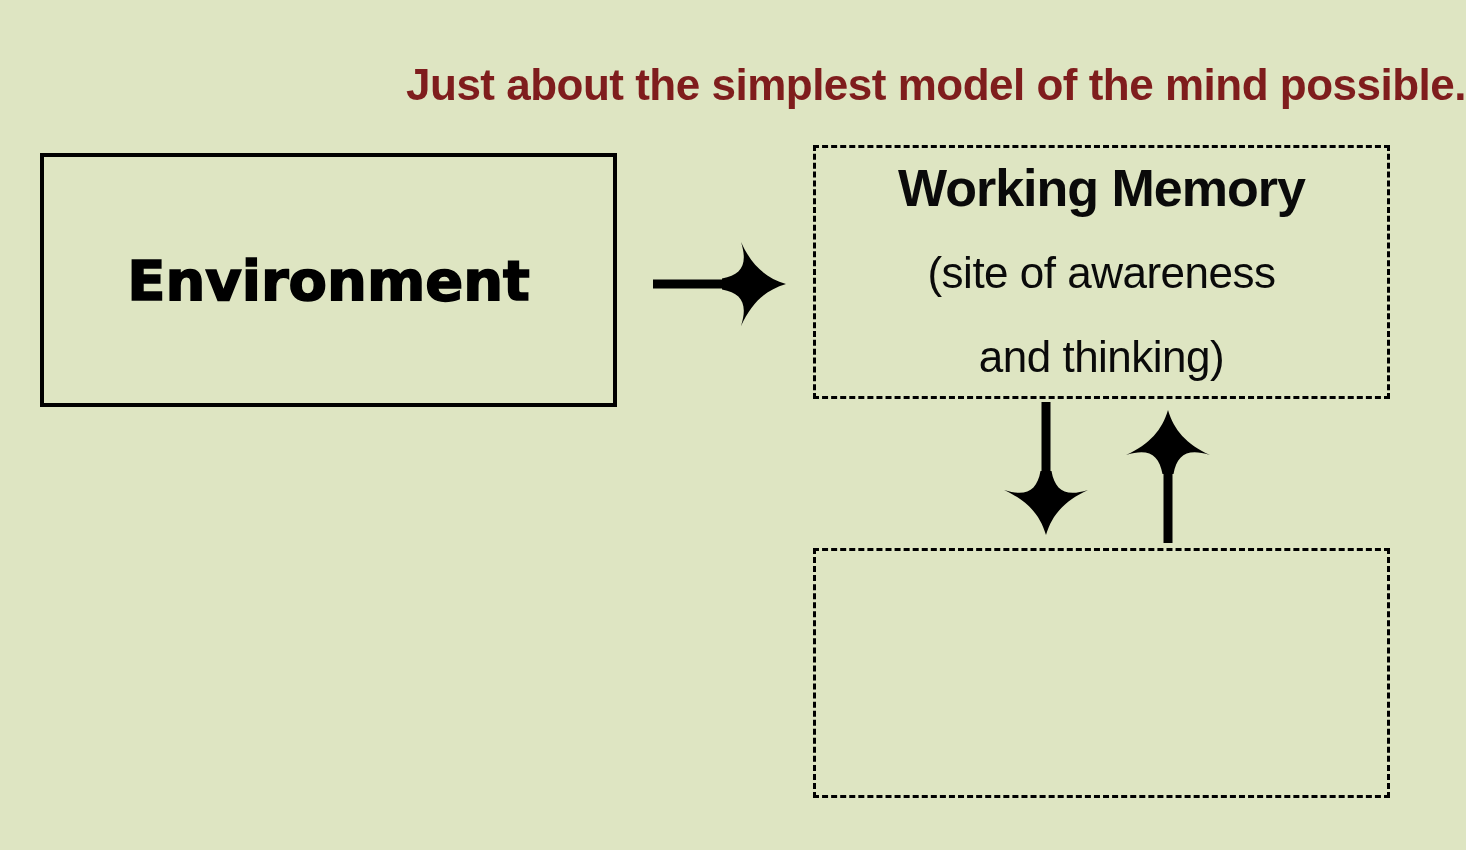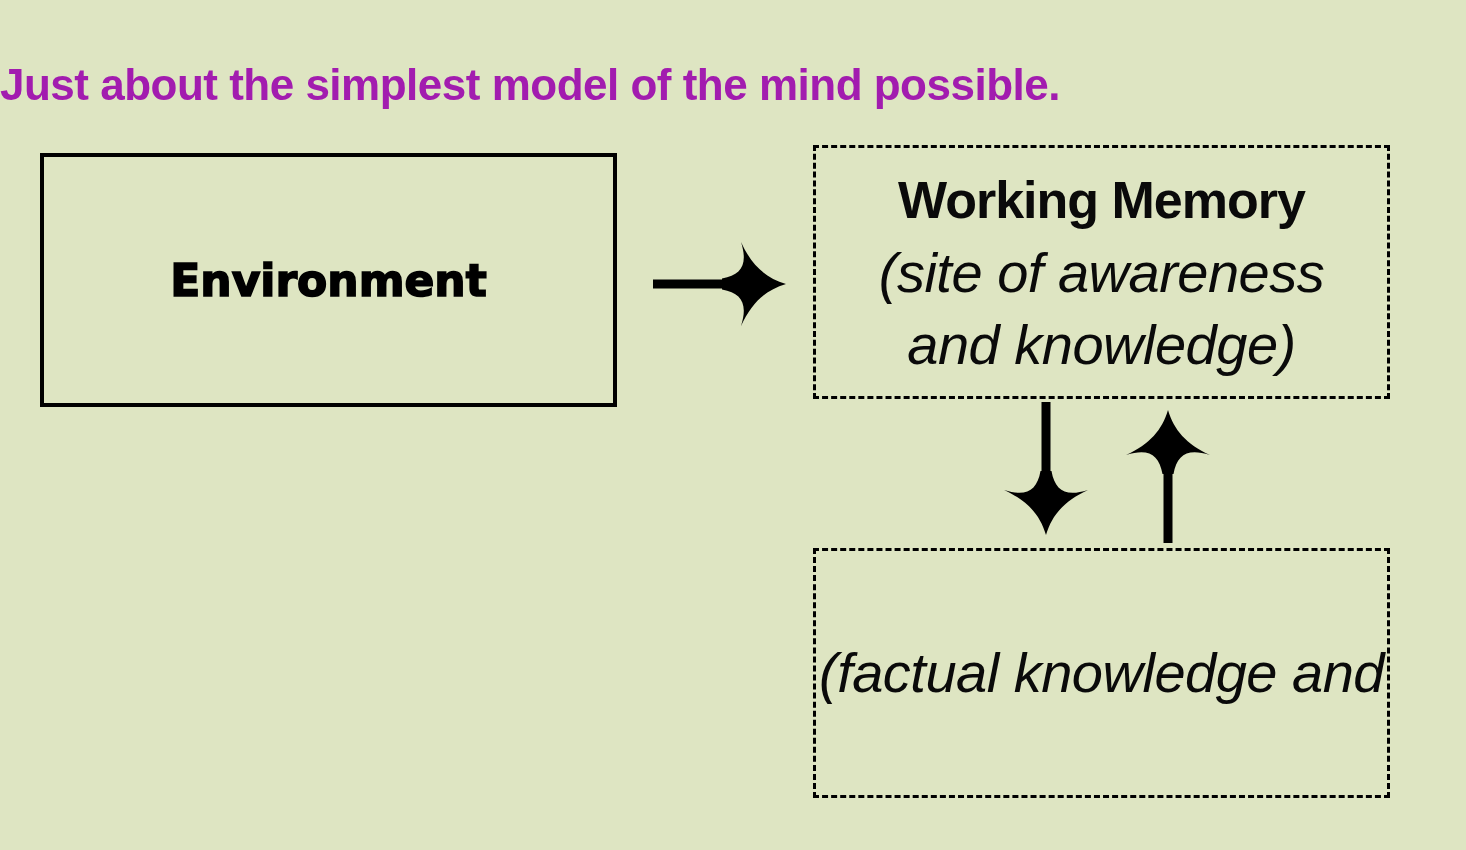"Just about the simplest model" .title { color: #a21caf -> #7f1d1d; text-align: left -> right }
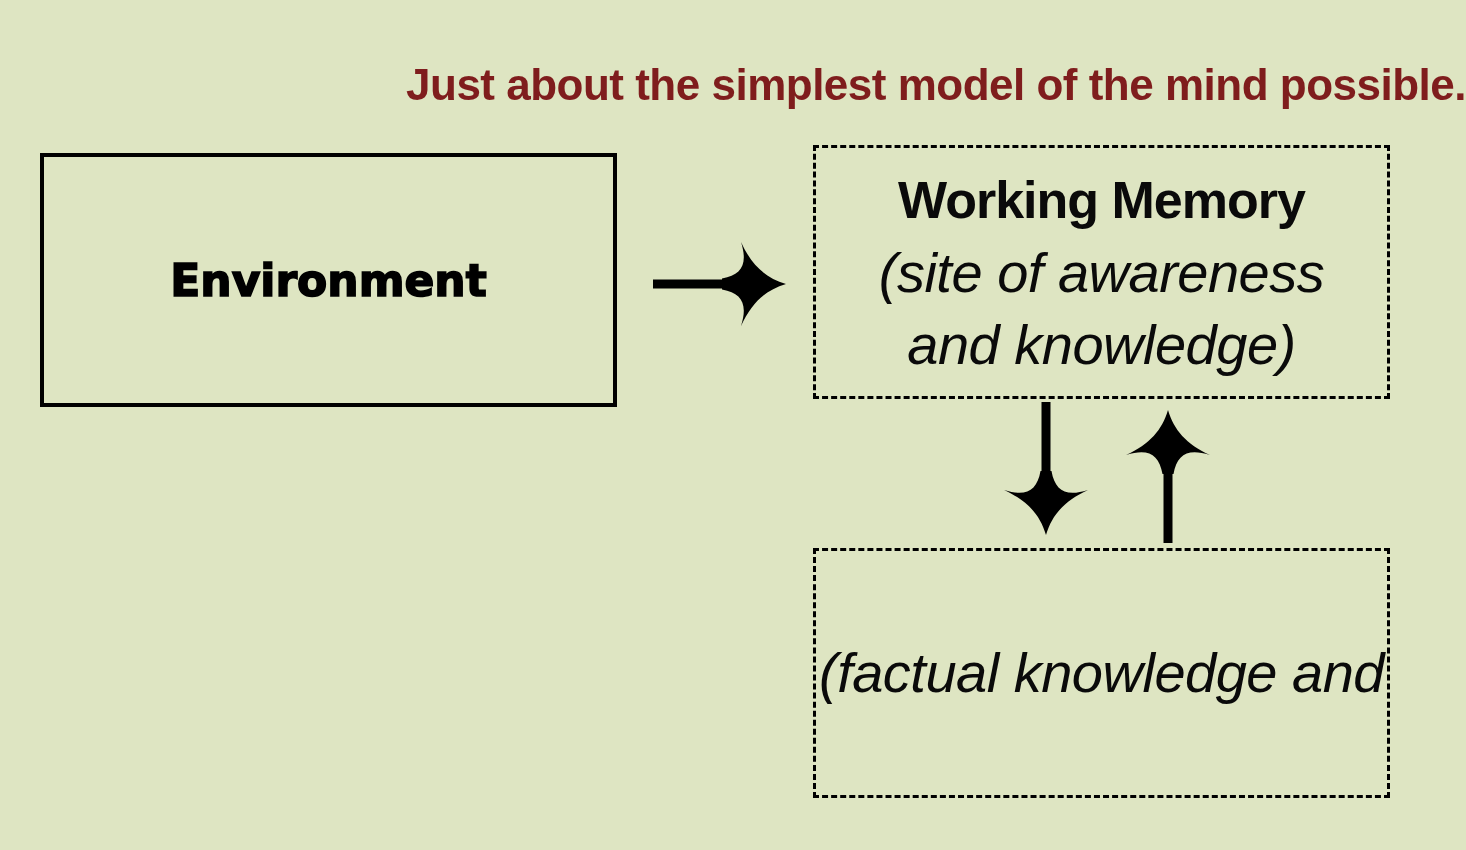"Working Memory" .box { gap: none -> 12px }
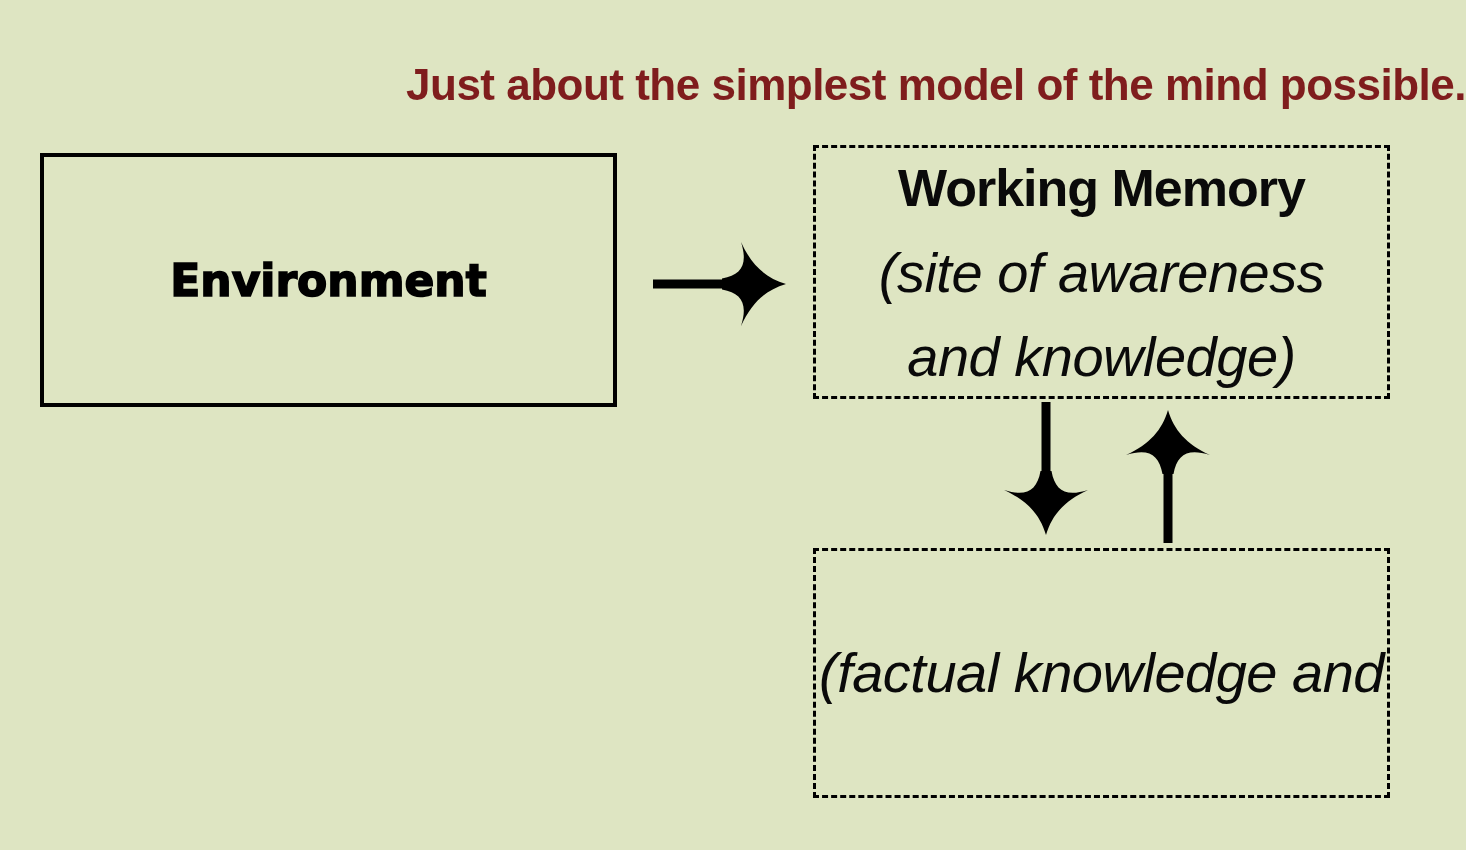"Environment" .env-label { font-size: 44px -> 56px }
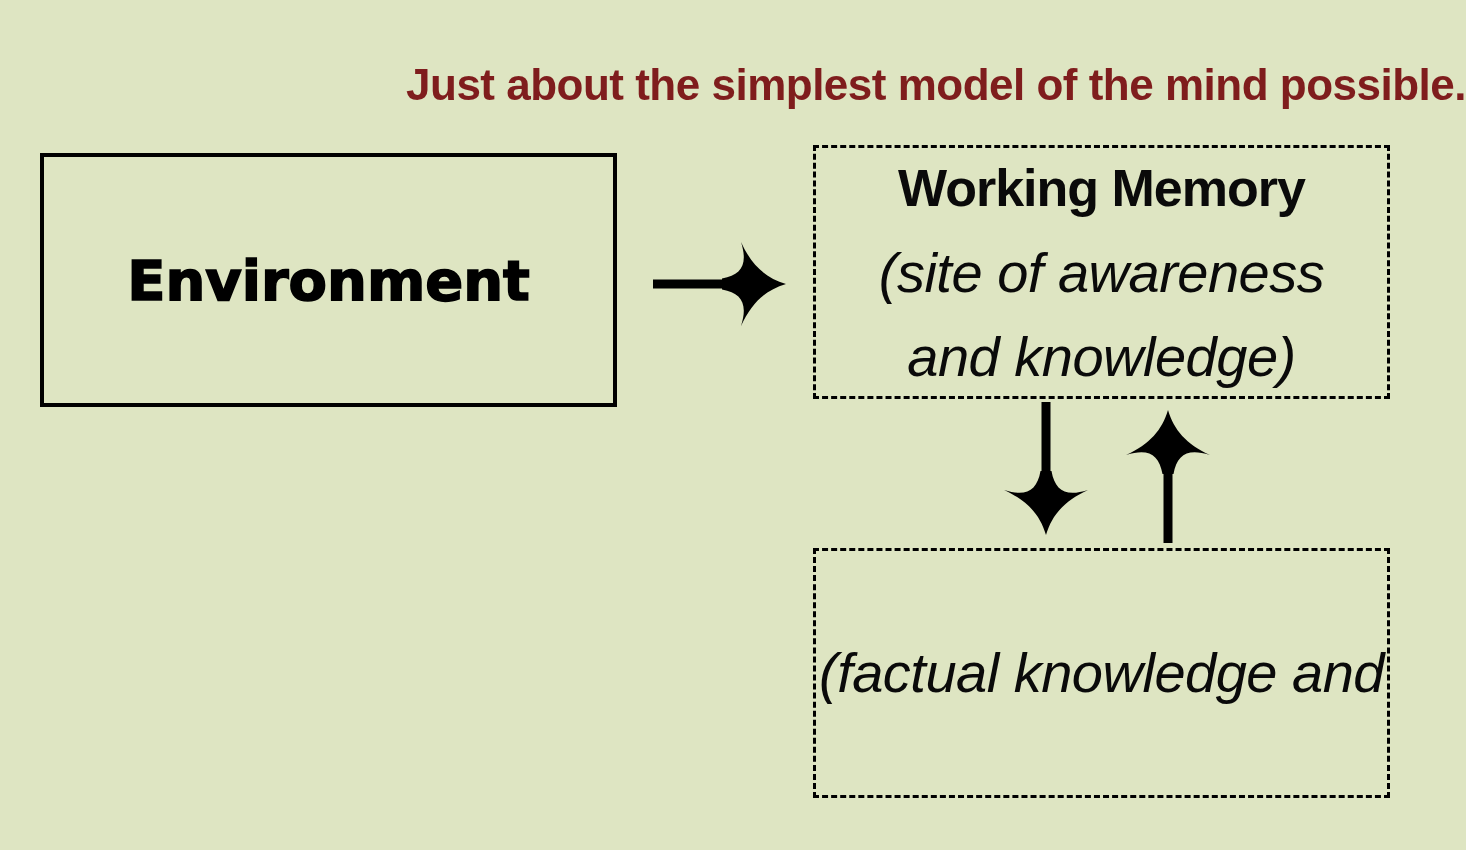"(site of awareness" .node-sub { font-size: 56px -> 44px; font-style: italic -> none }
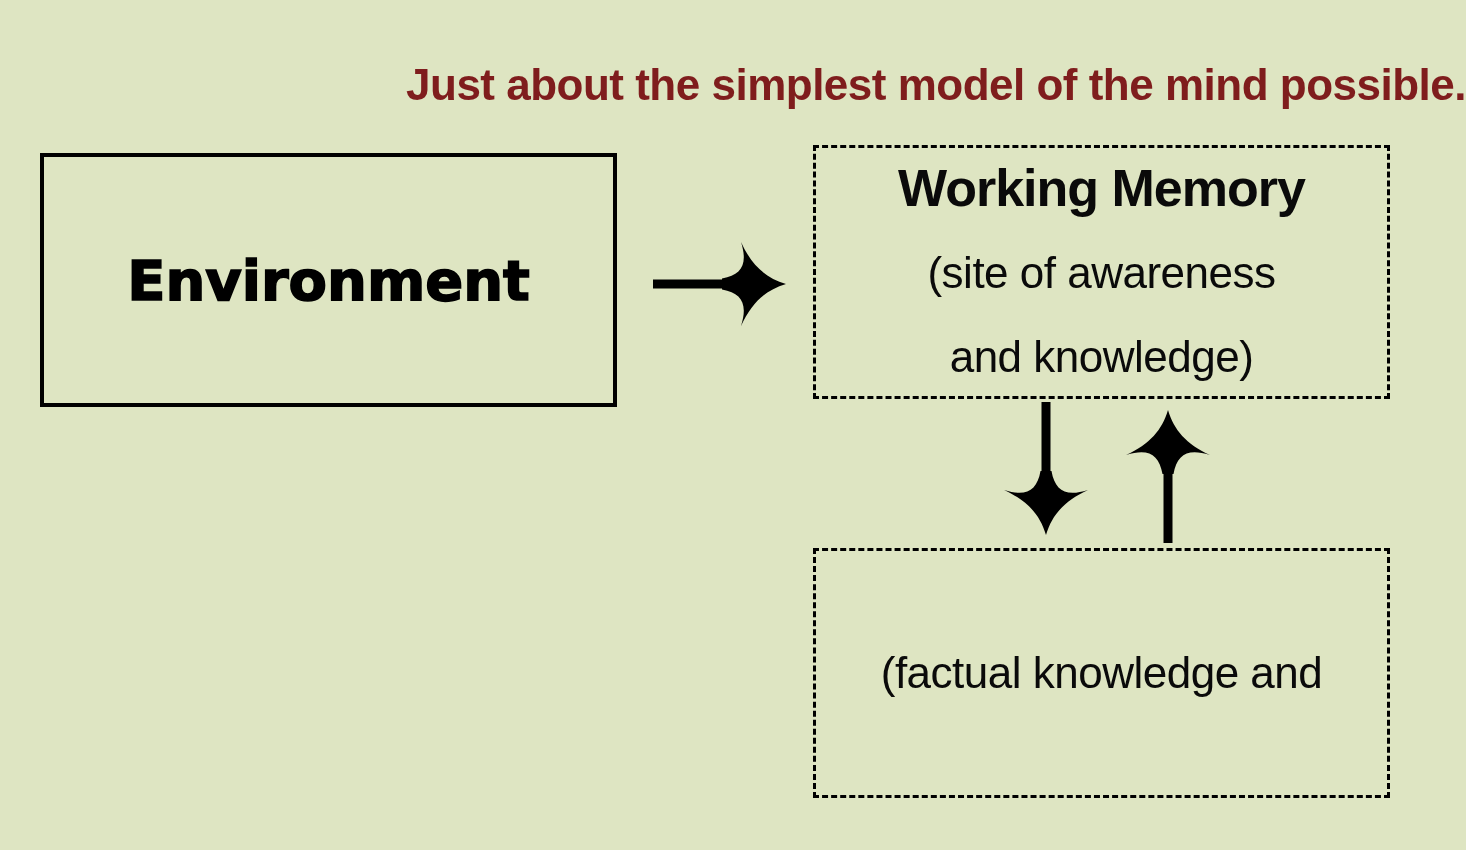"and knowledge)" div.node-sub { text: knowledge -> thinking }
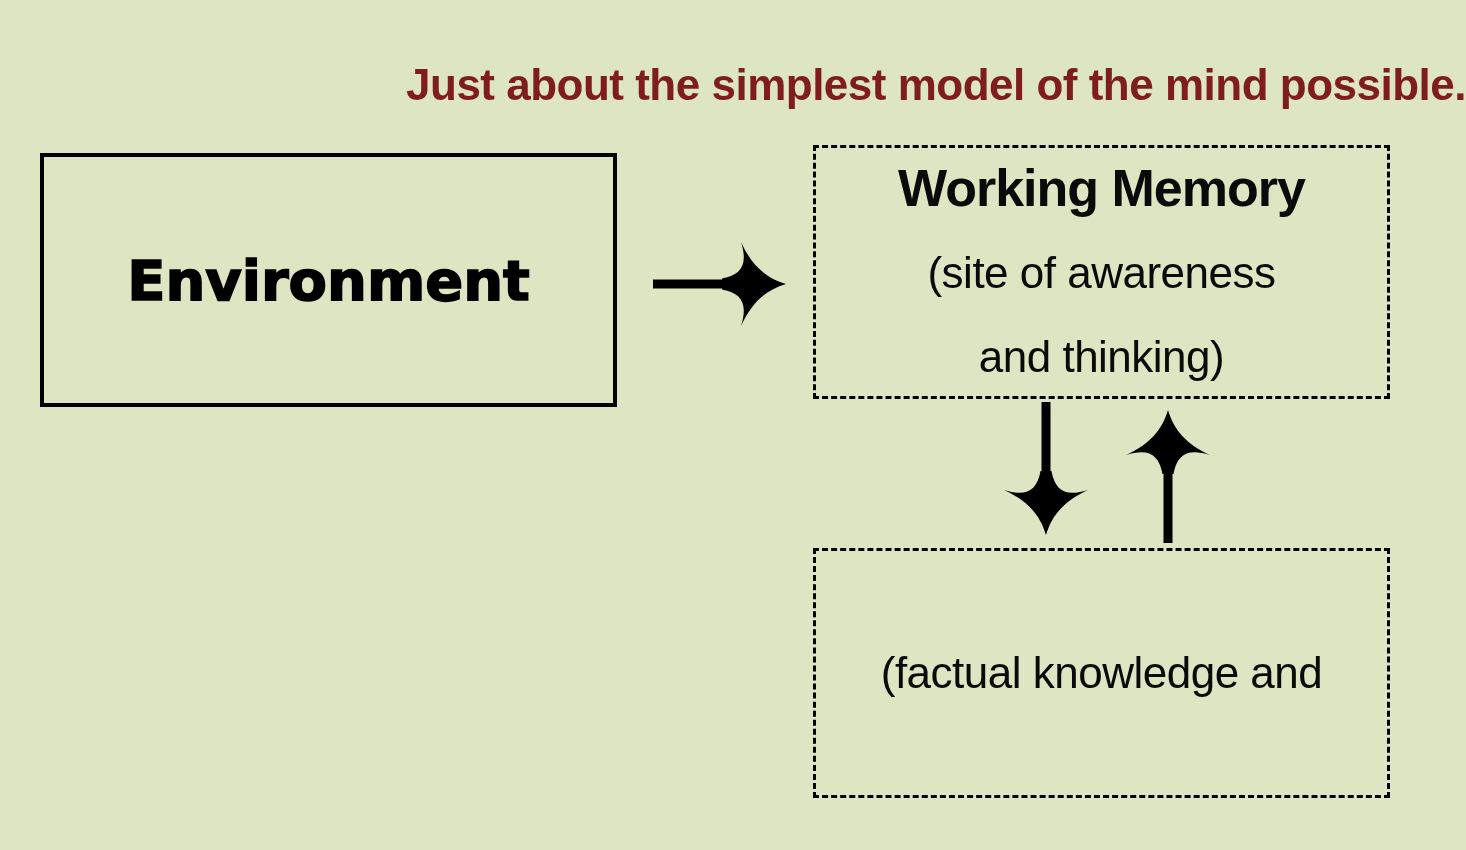"(factual knowledge and" div.node-sub { html: <div>(factual knowledge and</div> -> none }
